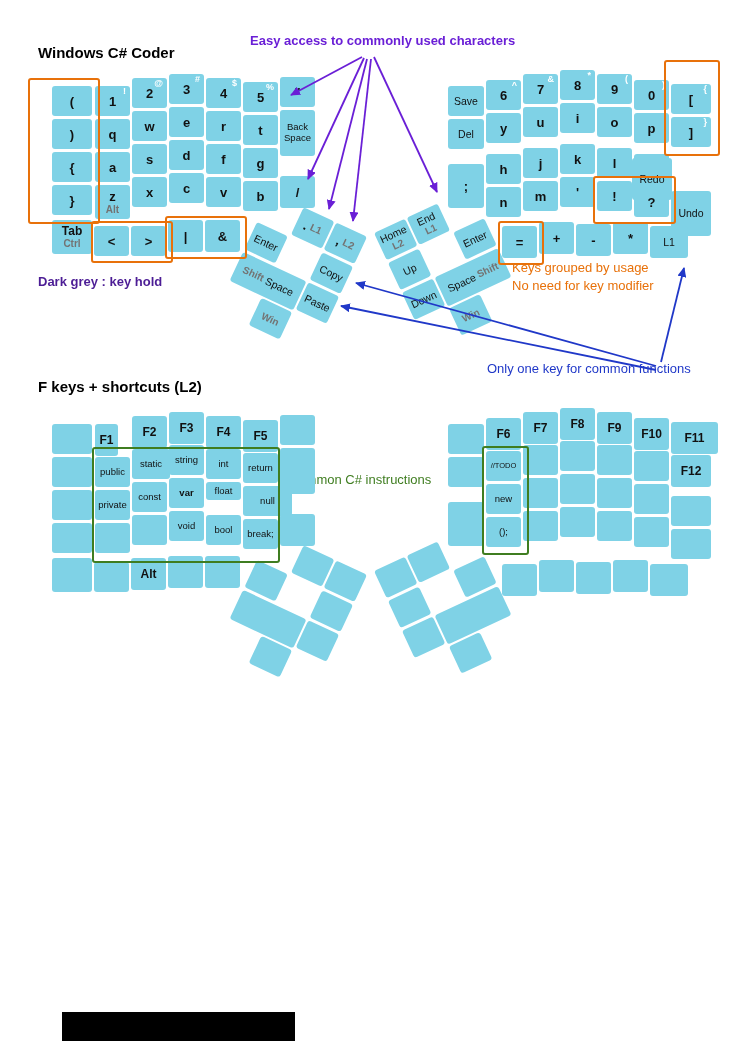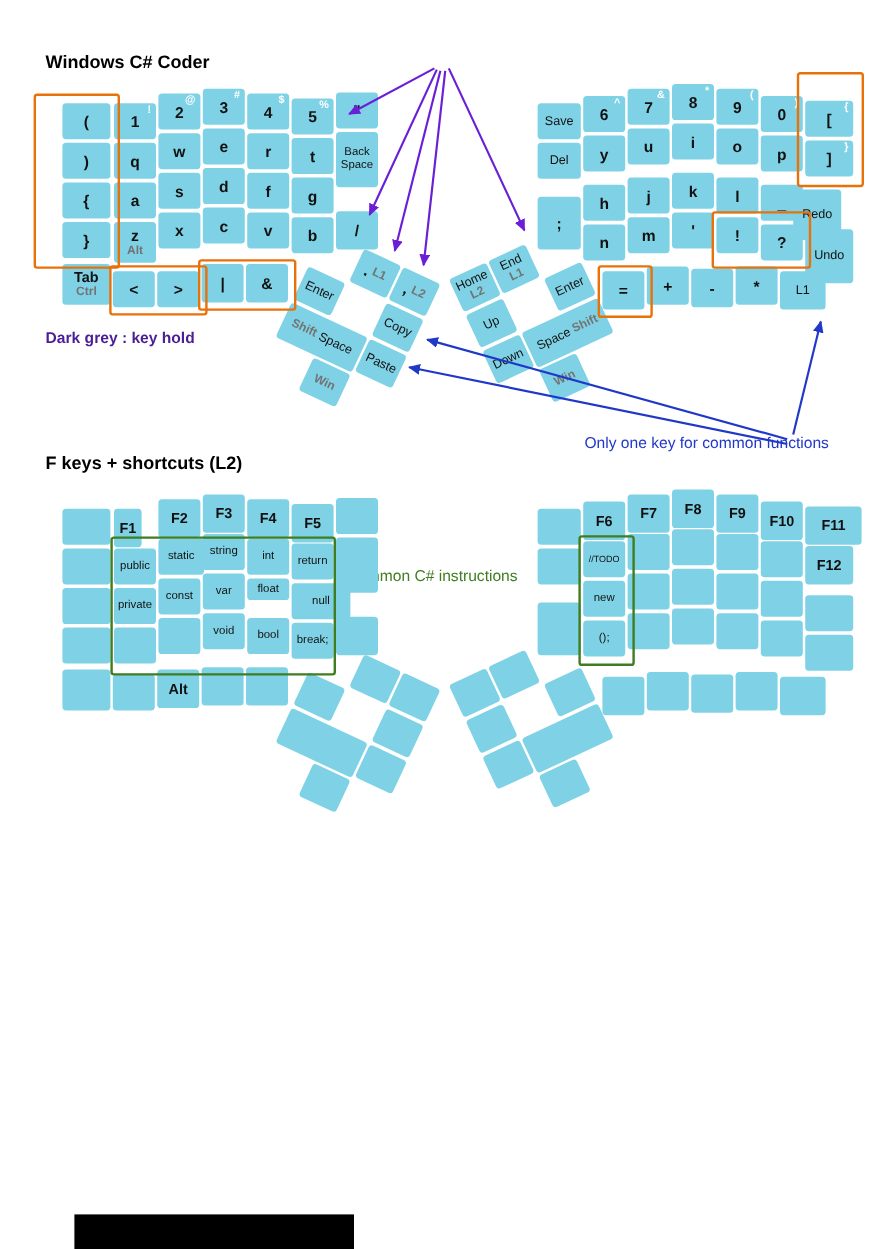"Easy access to commonly used" div.note { html: none -> <div>Easy access to commonly used characters</div> }
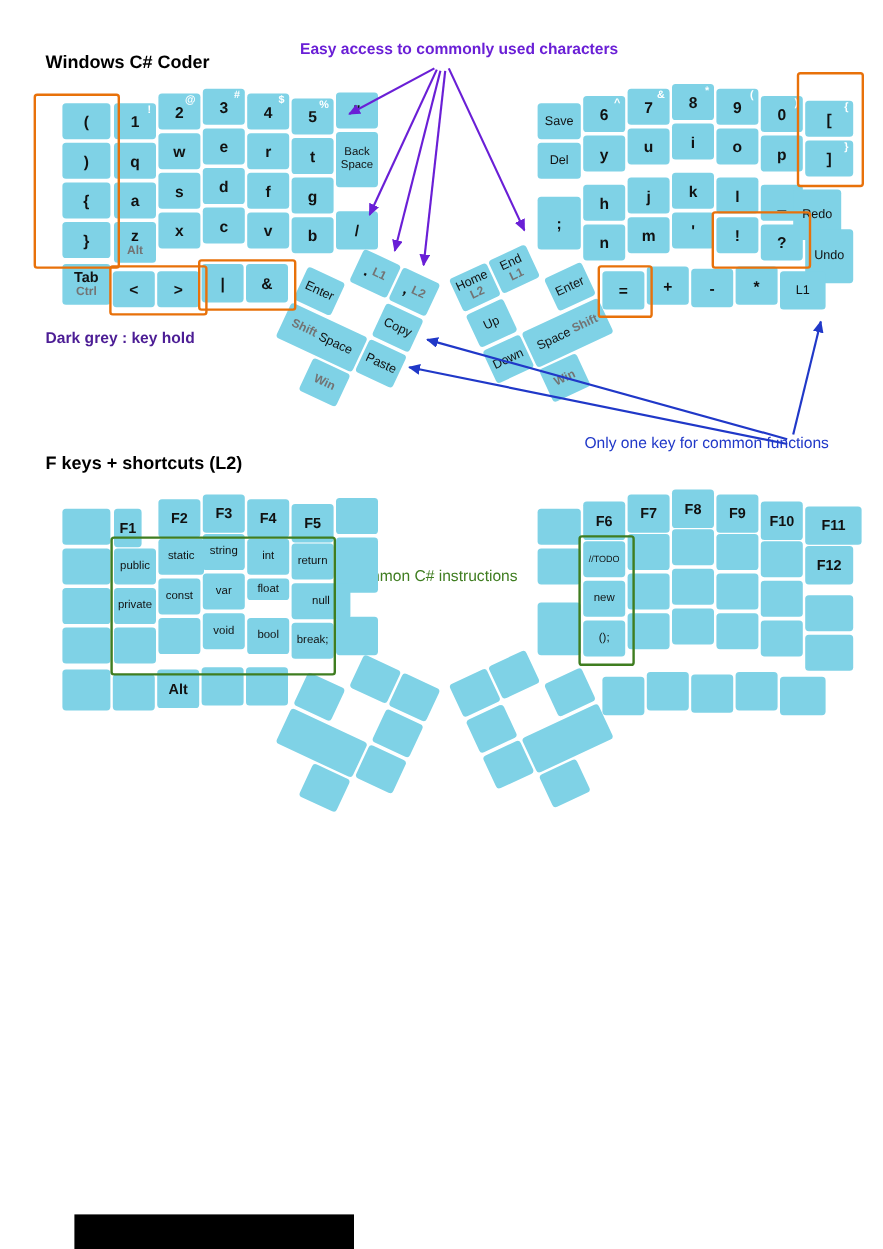"Redo" div.key { left: 661px -> 632px }
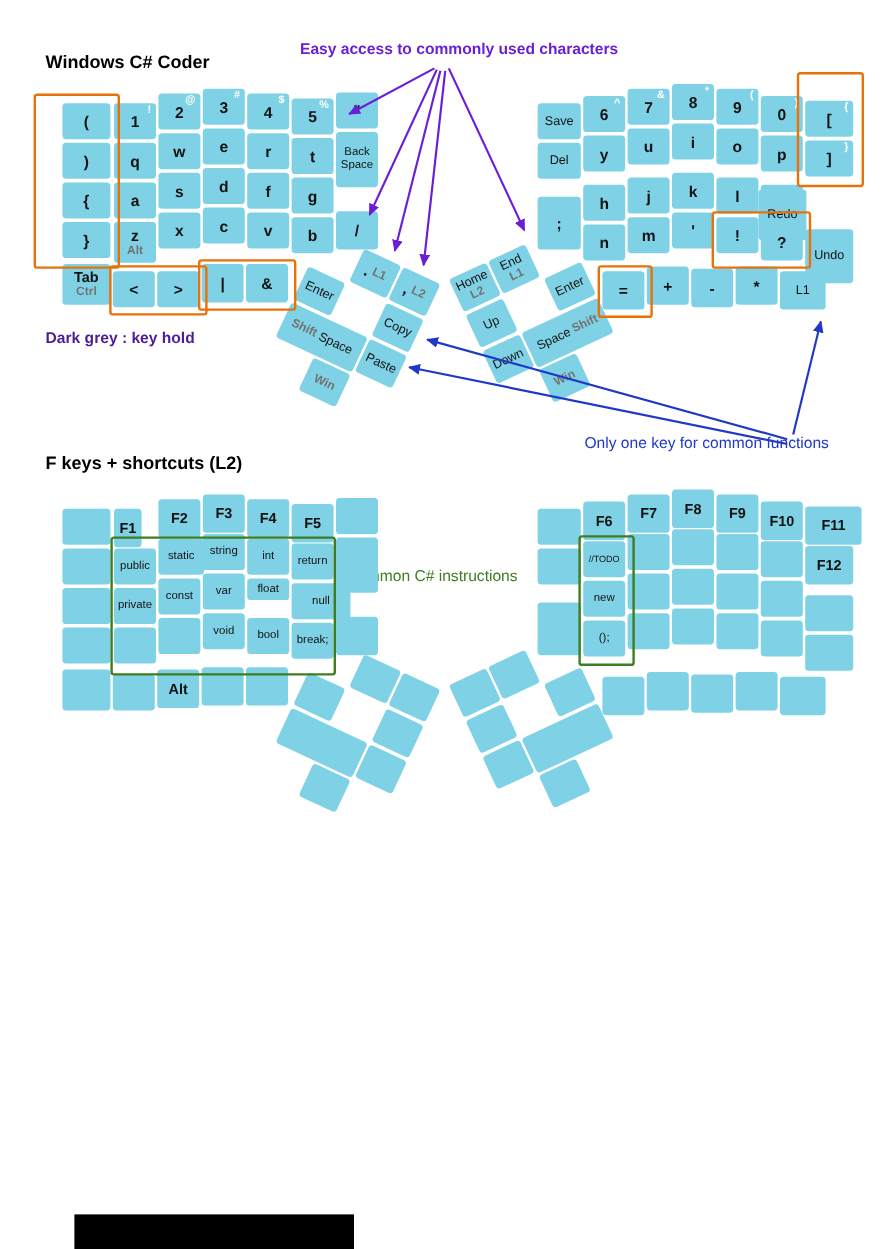"Keys grouped by usage" div.note { html: none -> <div> <div>Keys grouped by usage</div> <div>No need for key modifier</div> </div> }
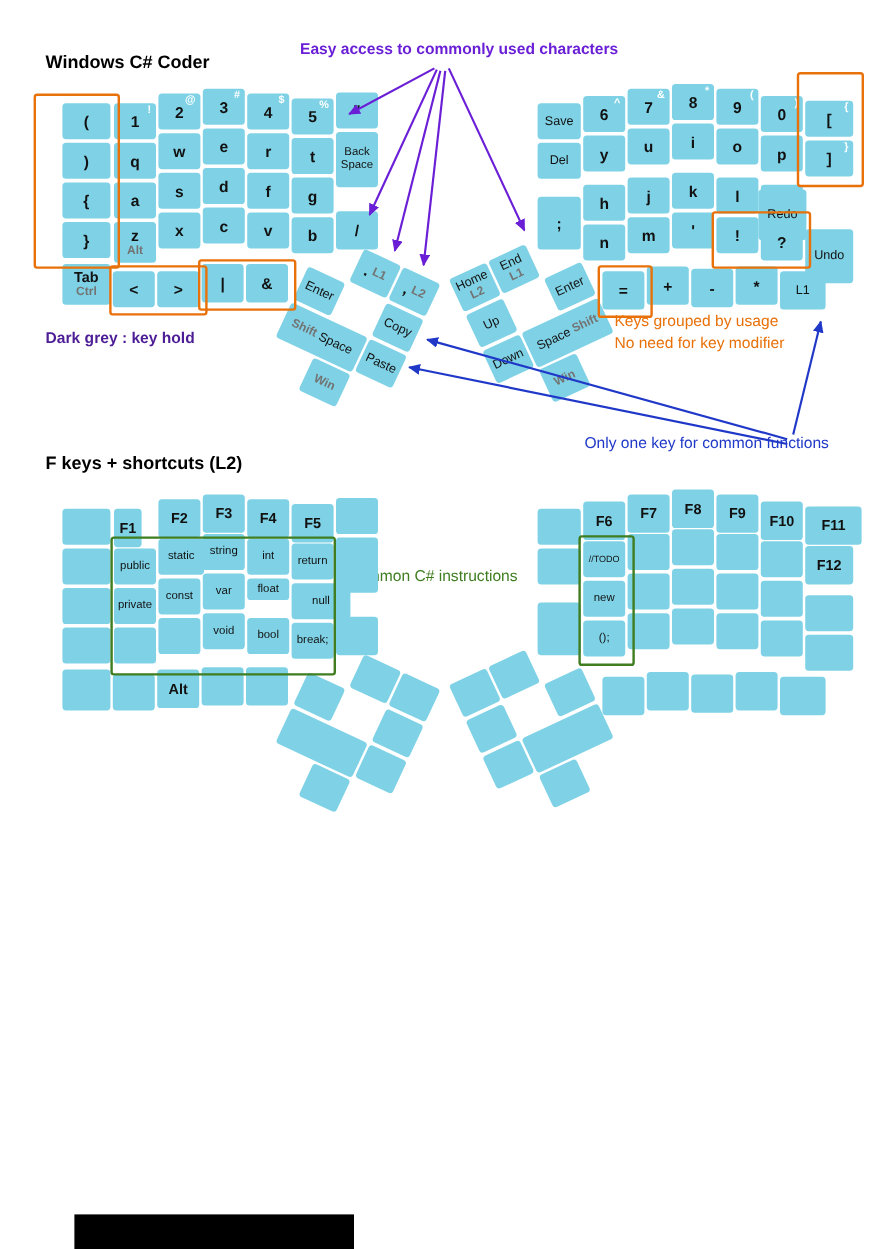"var" div.key { font-weight: none -> bold }
